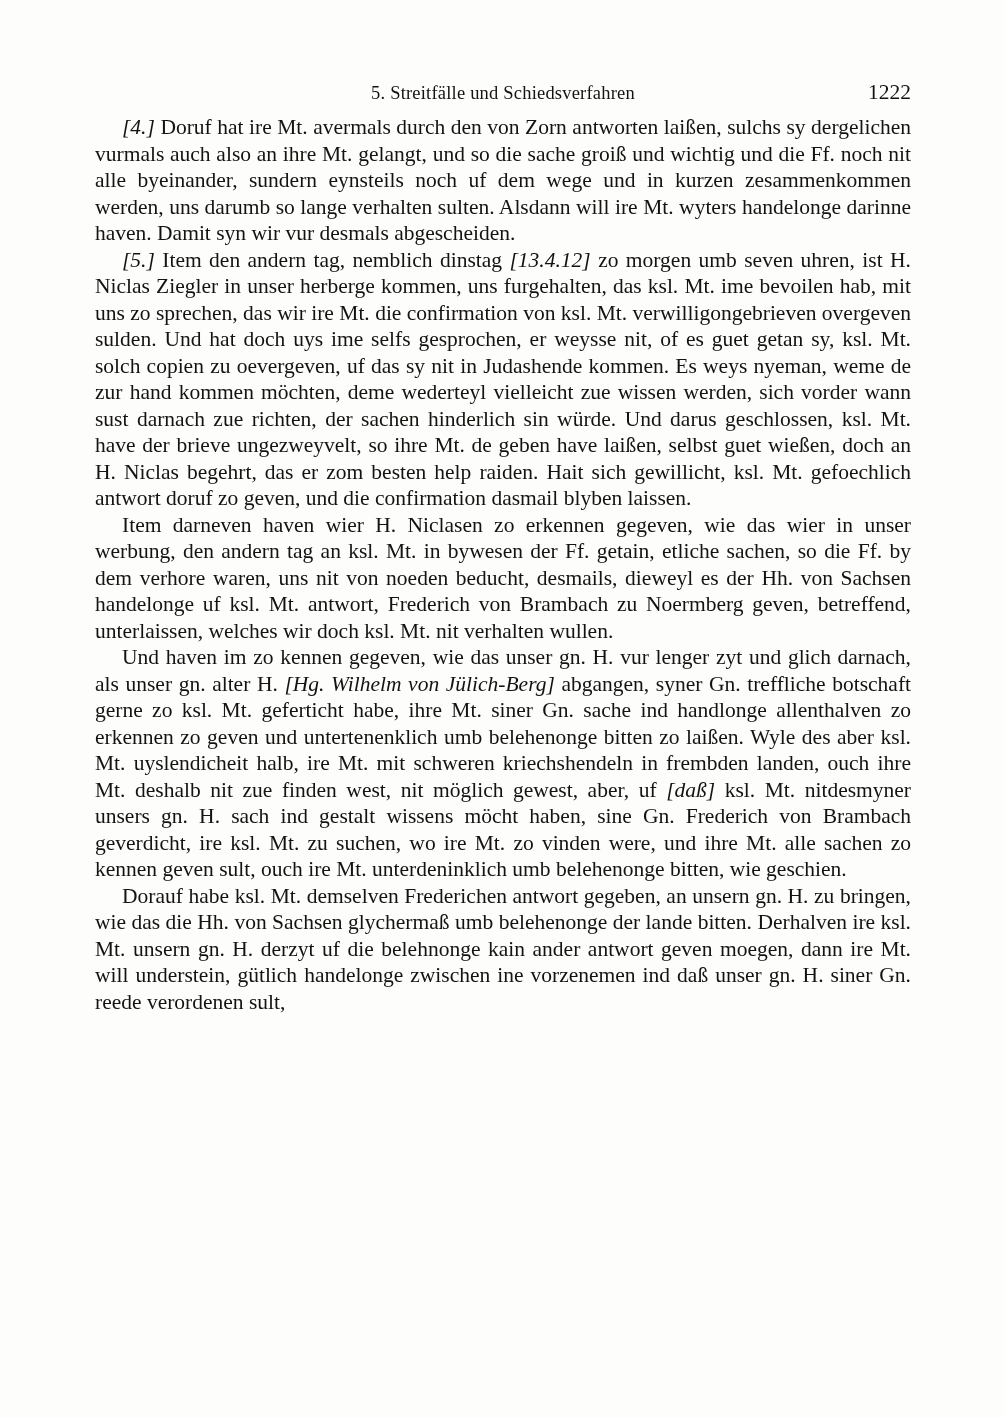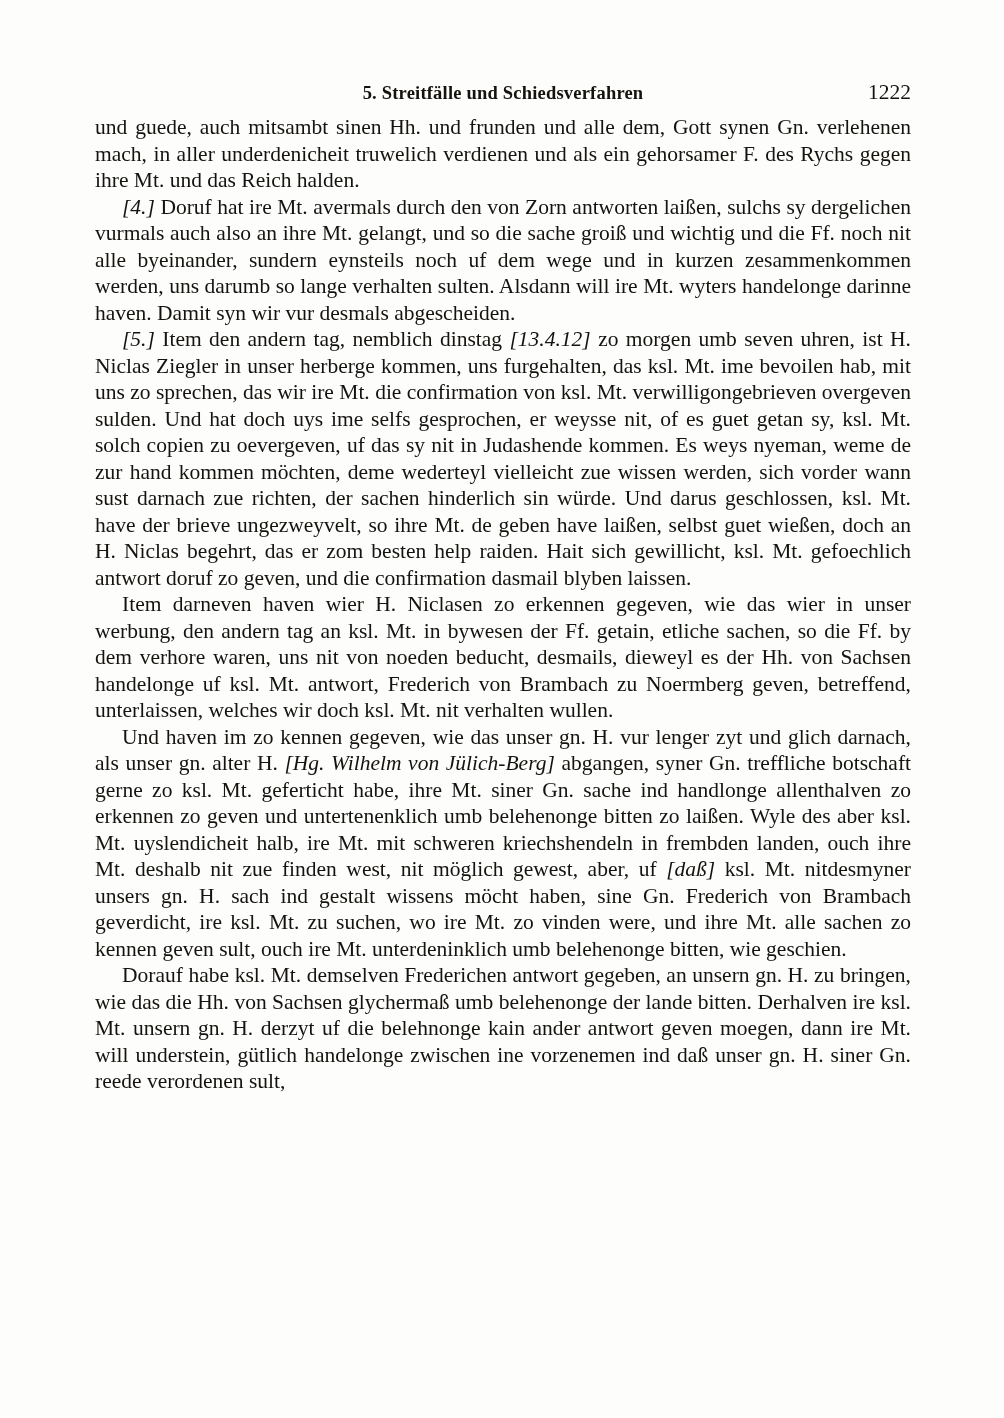"5. Streitfälle und Schiedsverfahren" .running-head { font-weight: bold -> none }
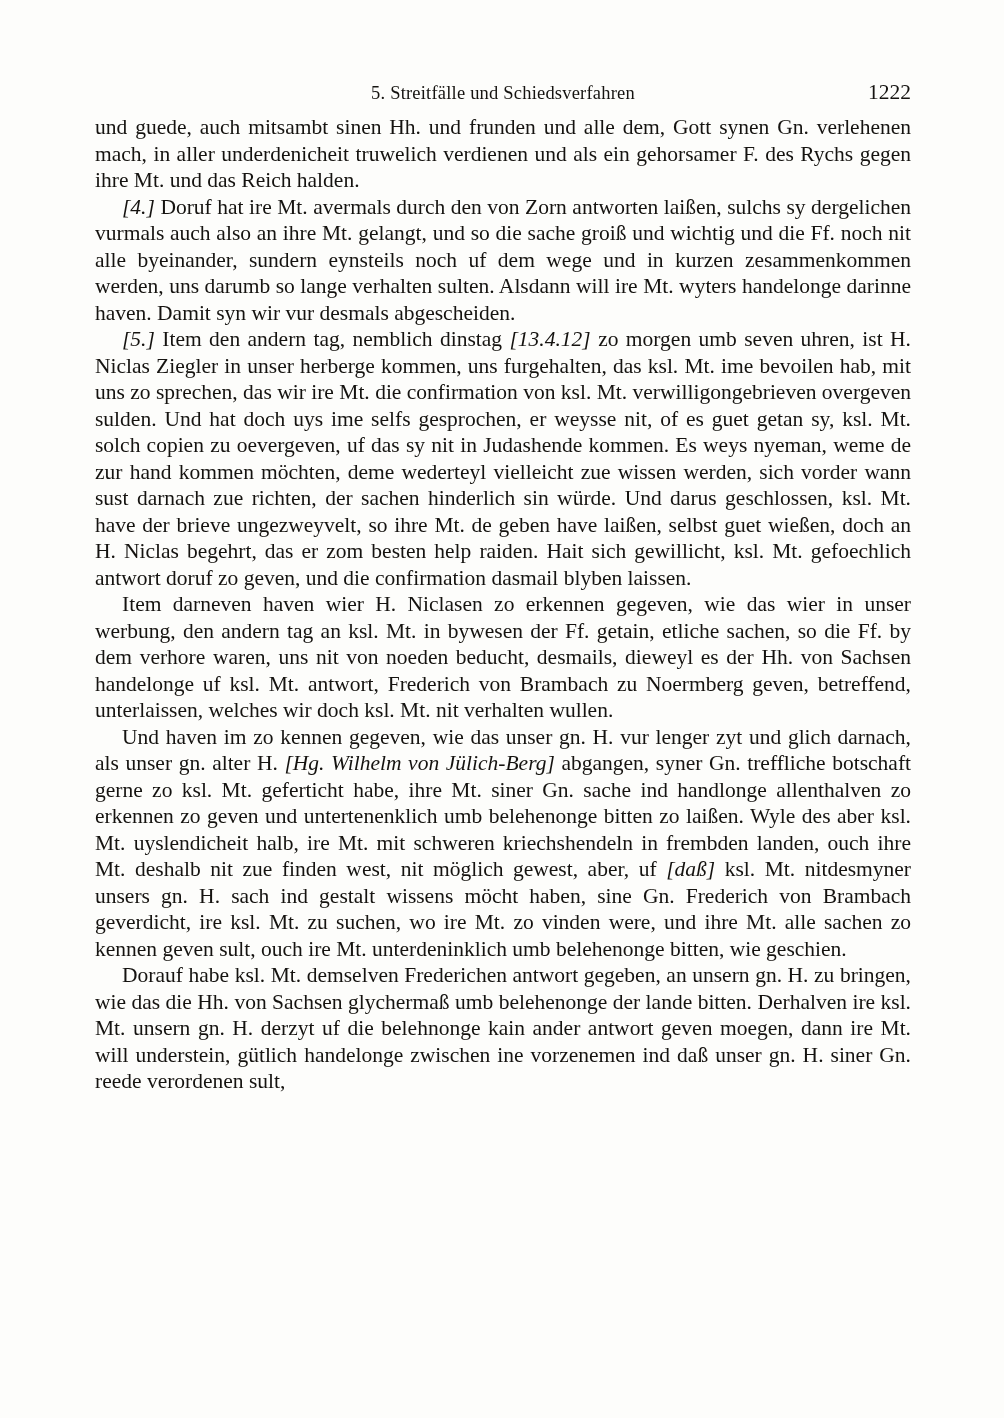"und guede, auch mitsambt sinen" p.para { html: <p><span>und guede, auch mitsambt sinen Hh. und frunden und alle dem, Gott synen Gn. verlehenen mach, in aller underdenicheit truwelich verdienen und als ein gehorsamer F. des Rychs gegen ihre Mt. und das Reich halden.</span></p> -> none }
